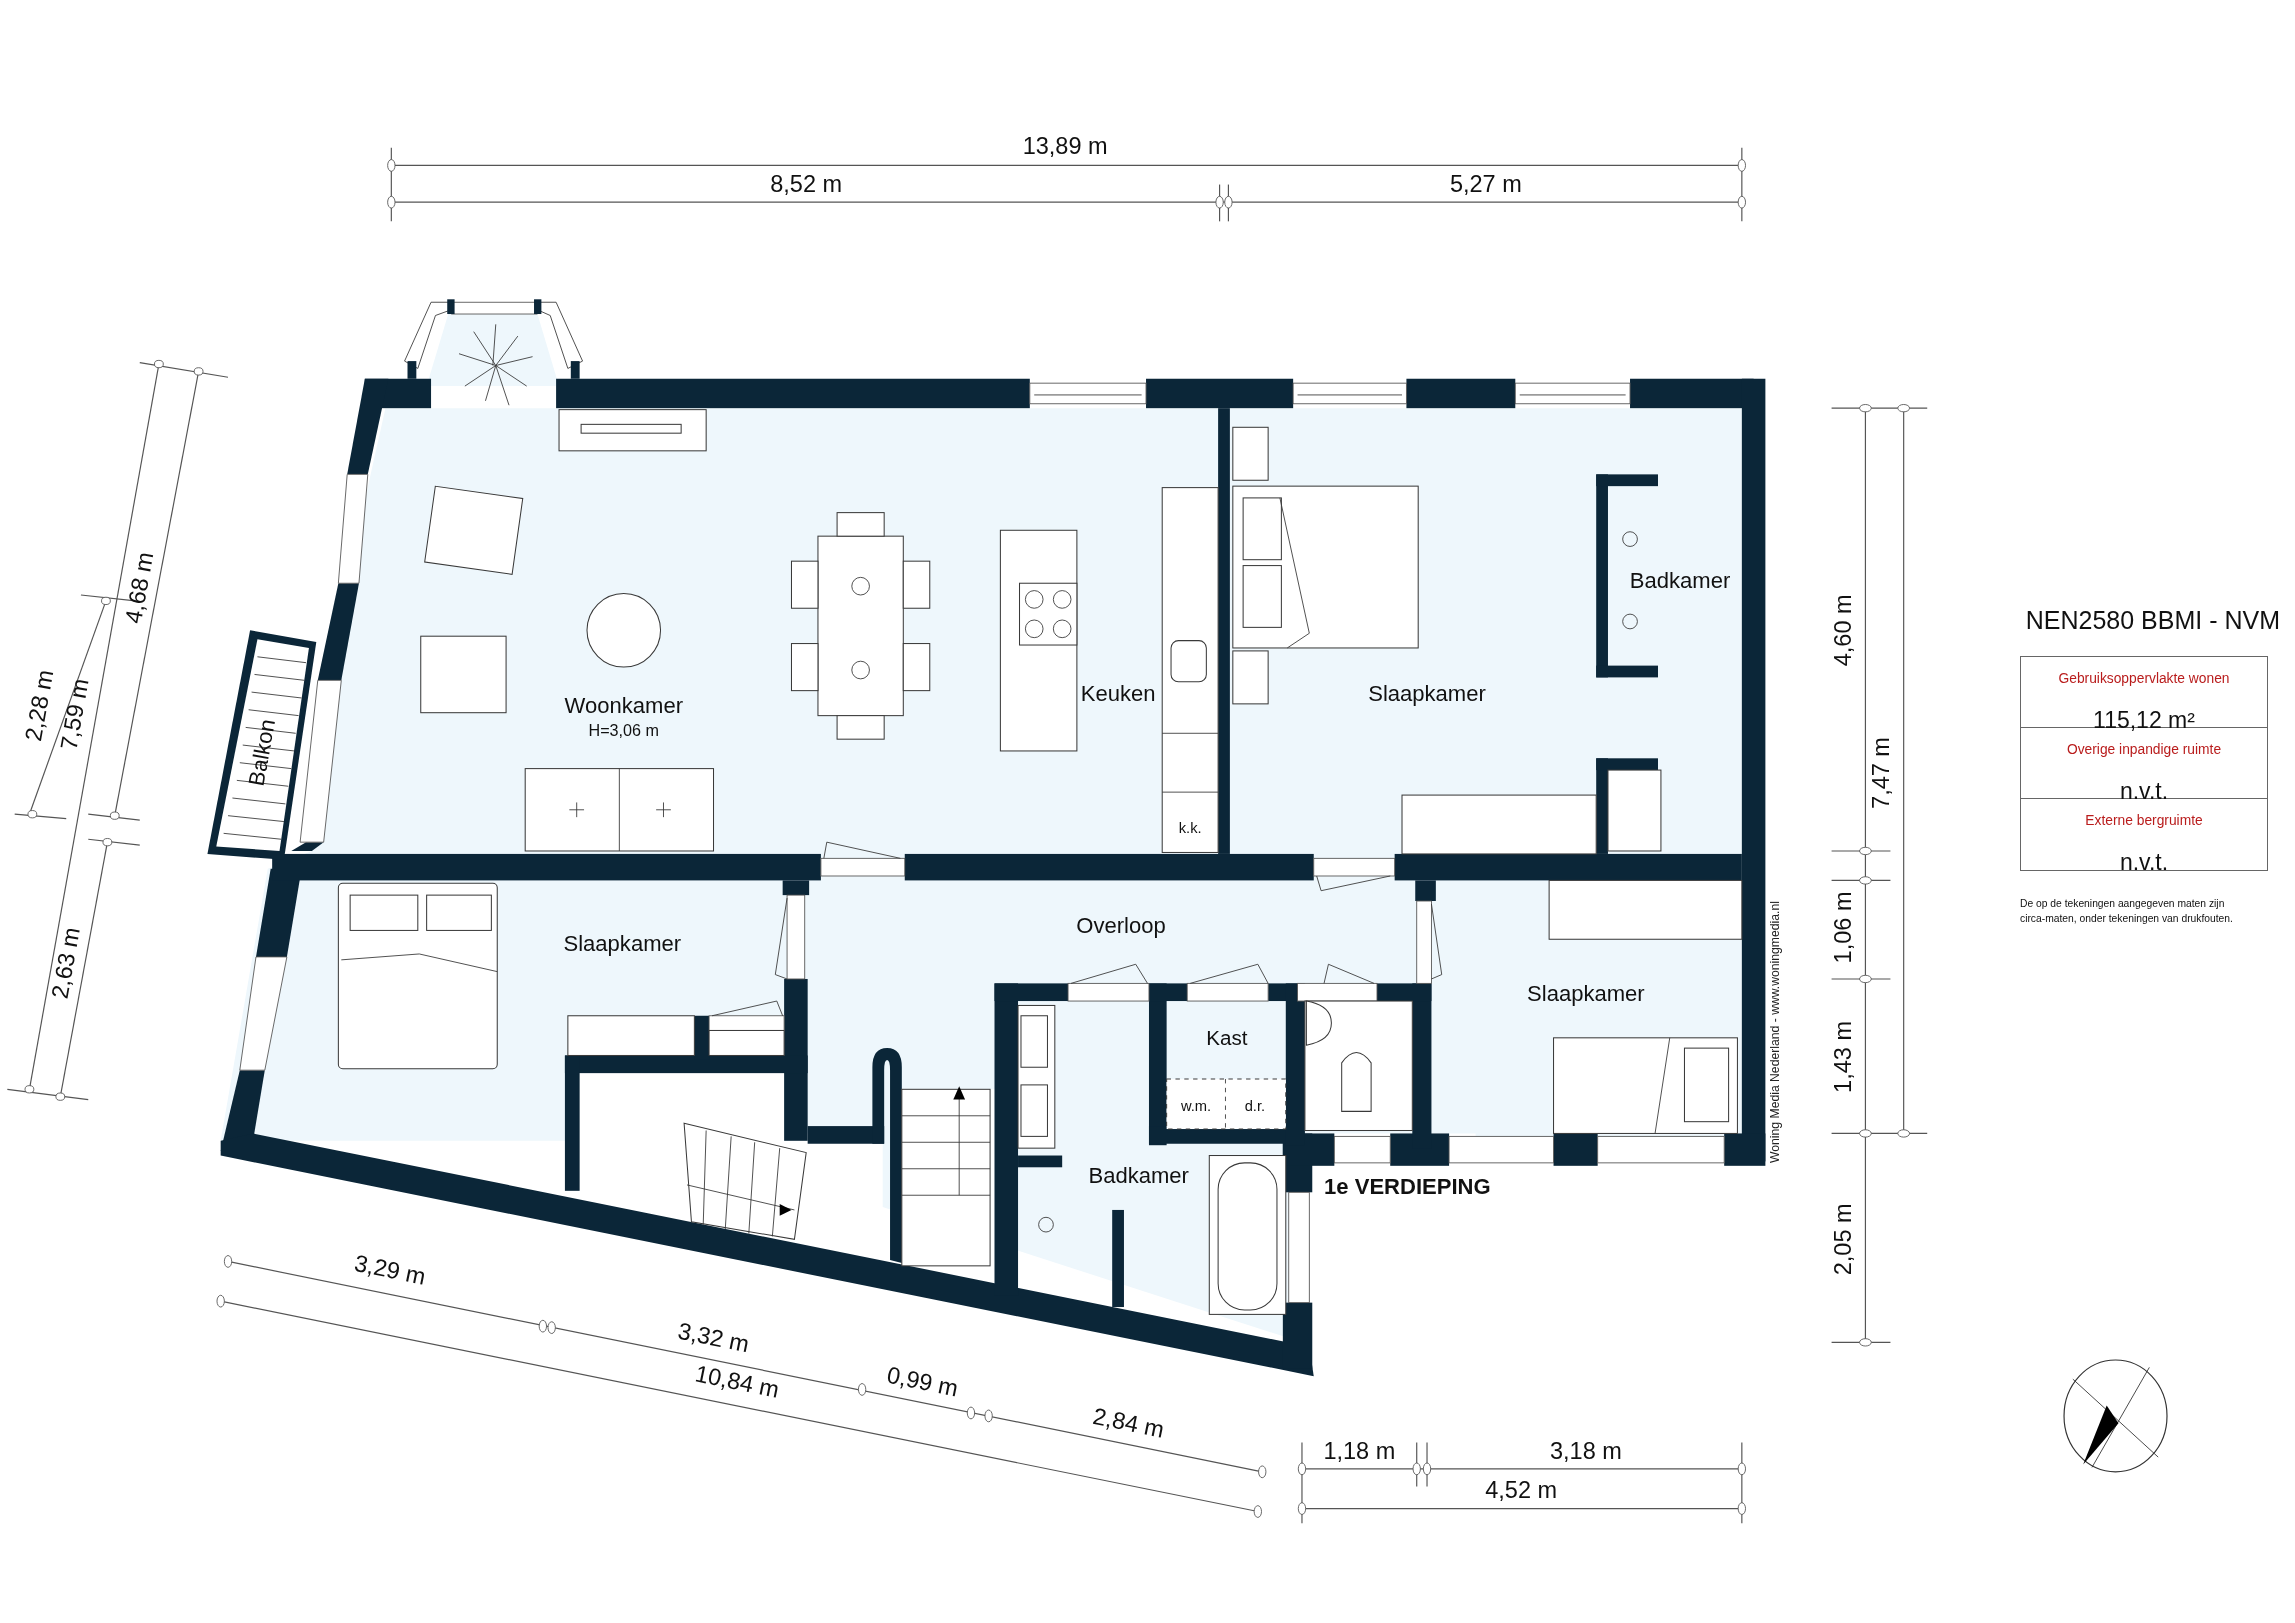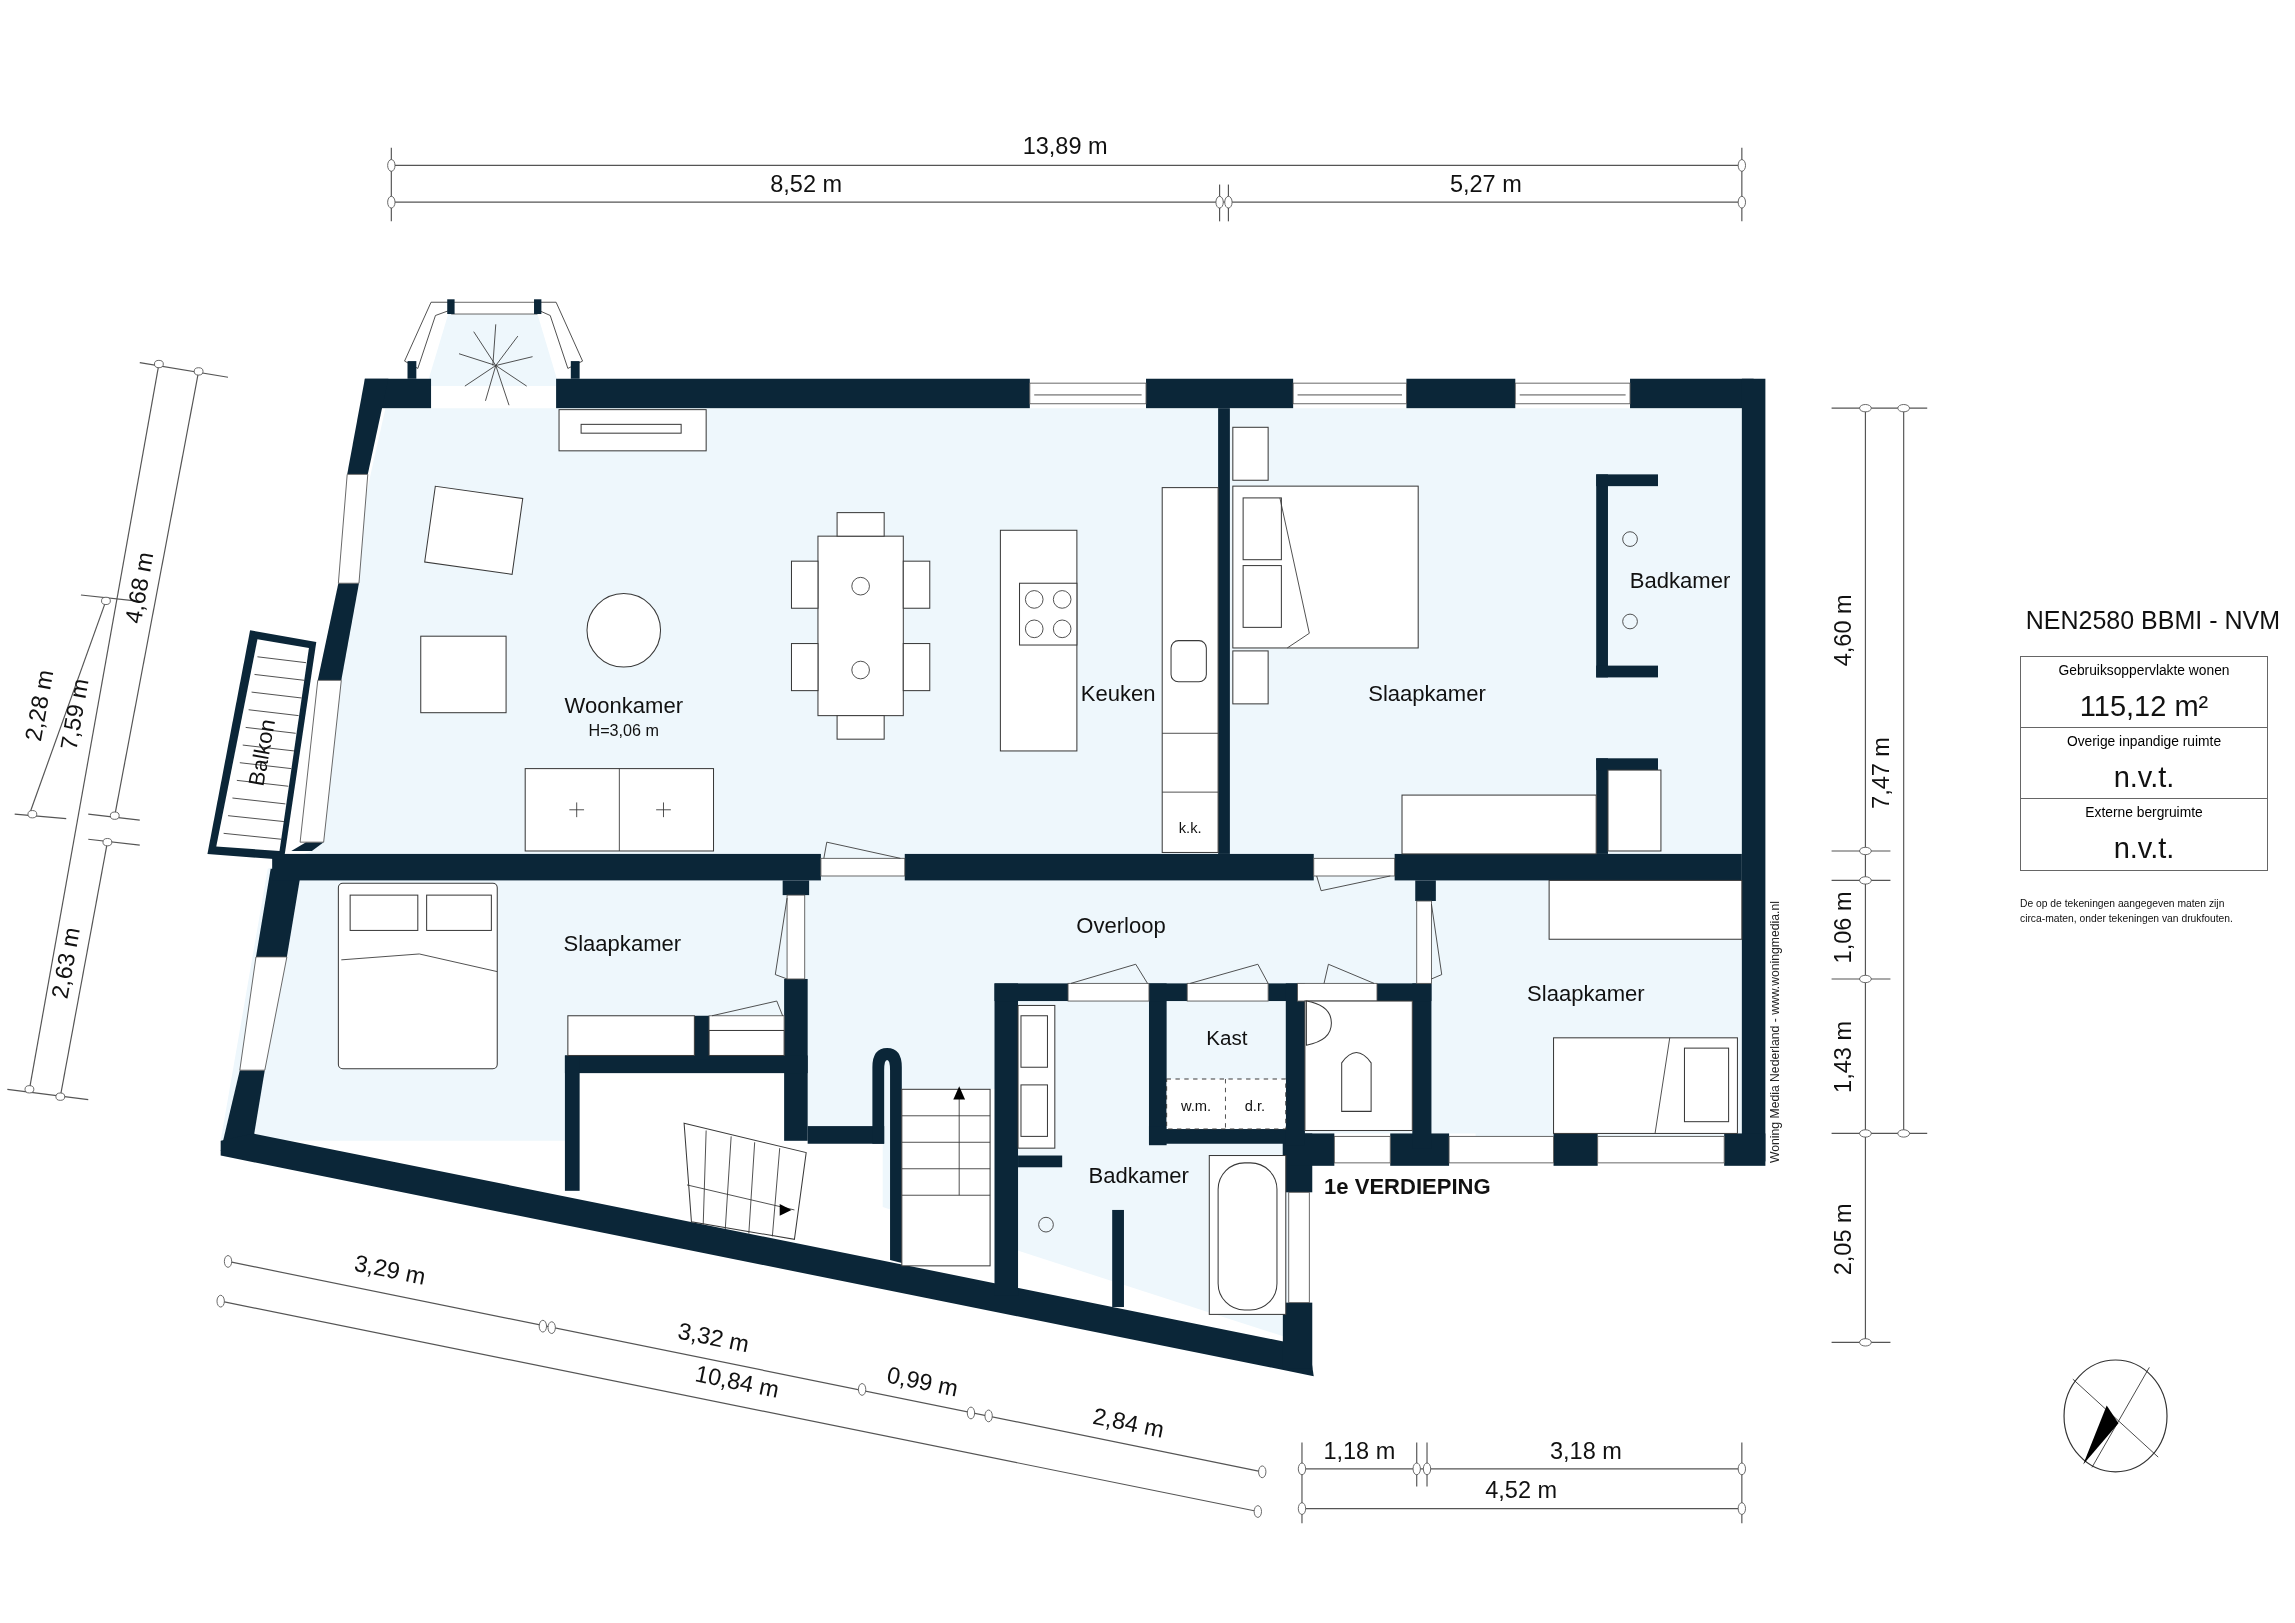"Gebruiksoppervlakte wonen" .legend-cell .k { color: #000000 -> #b91c1c; margin-top: none -> 8px }
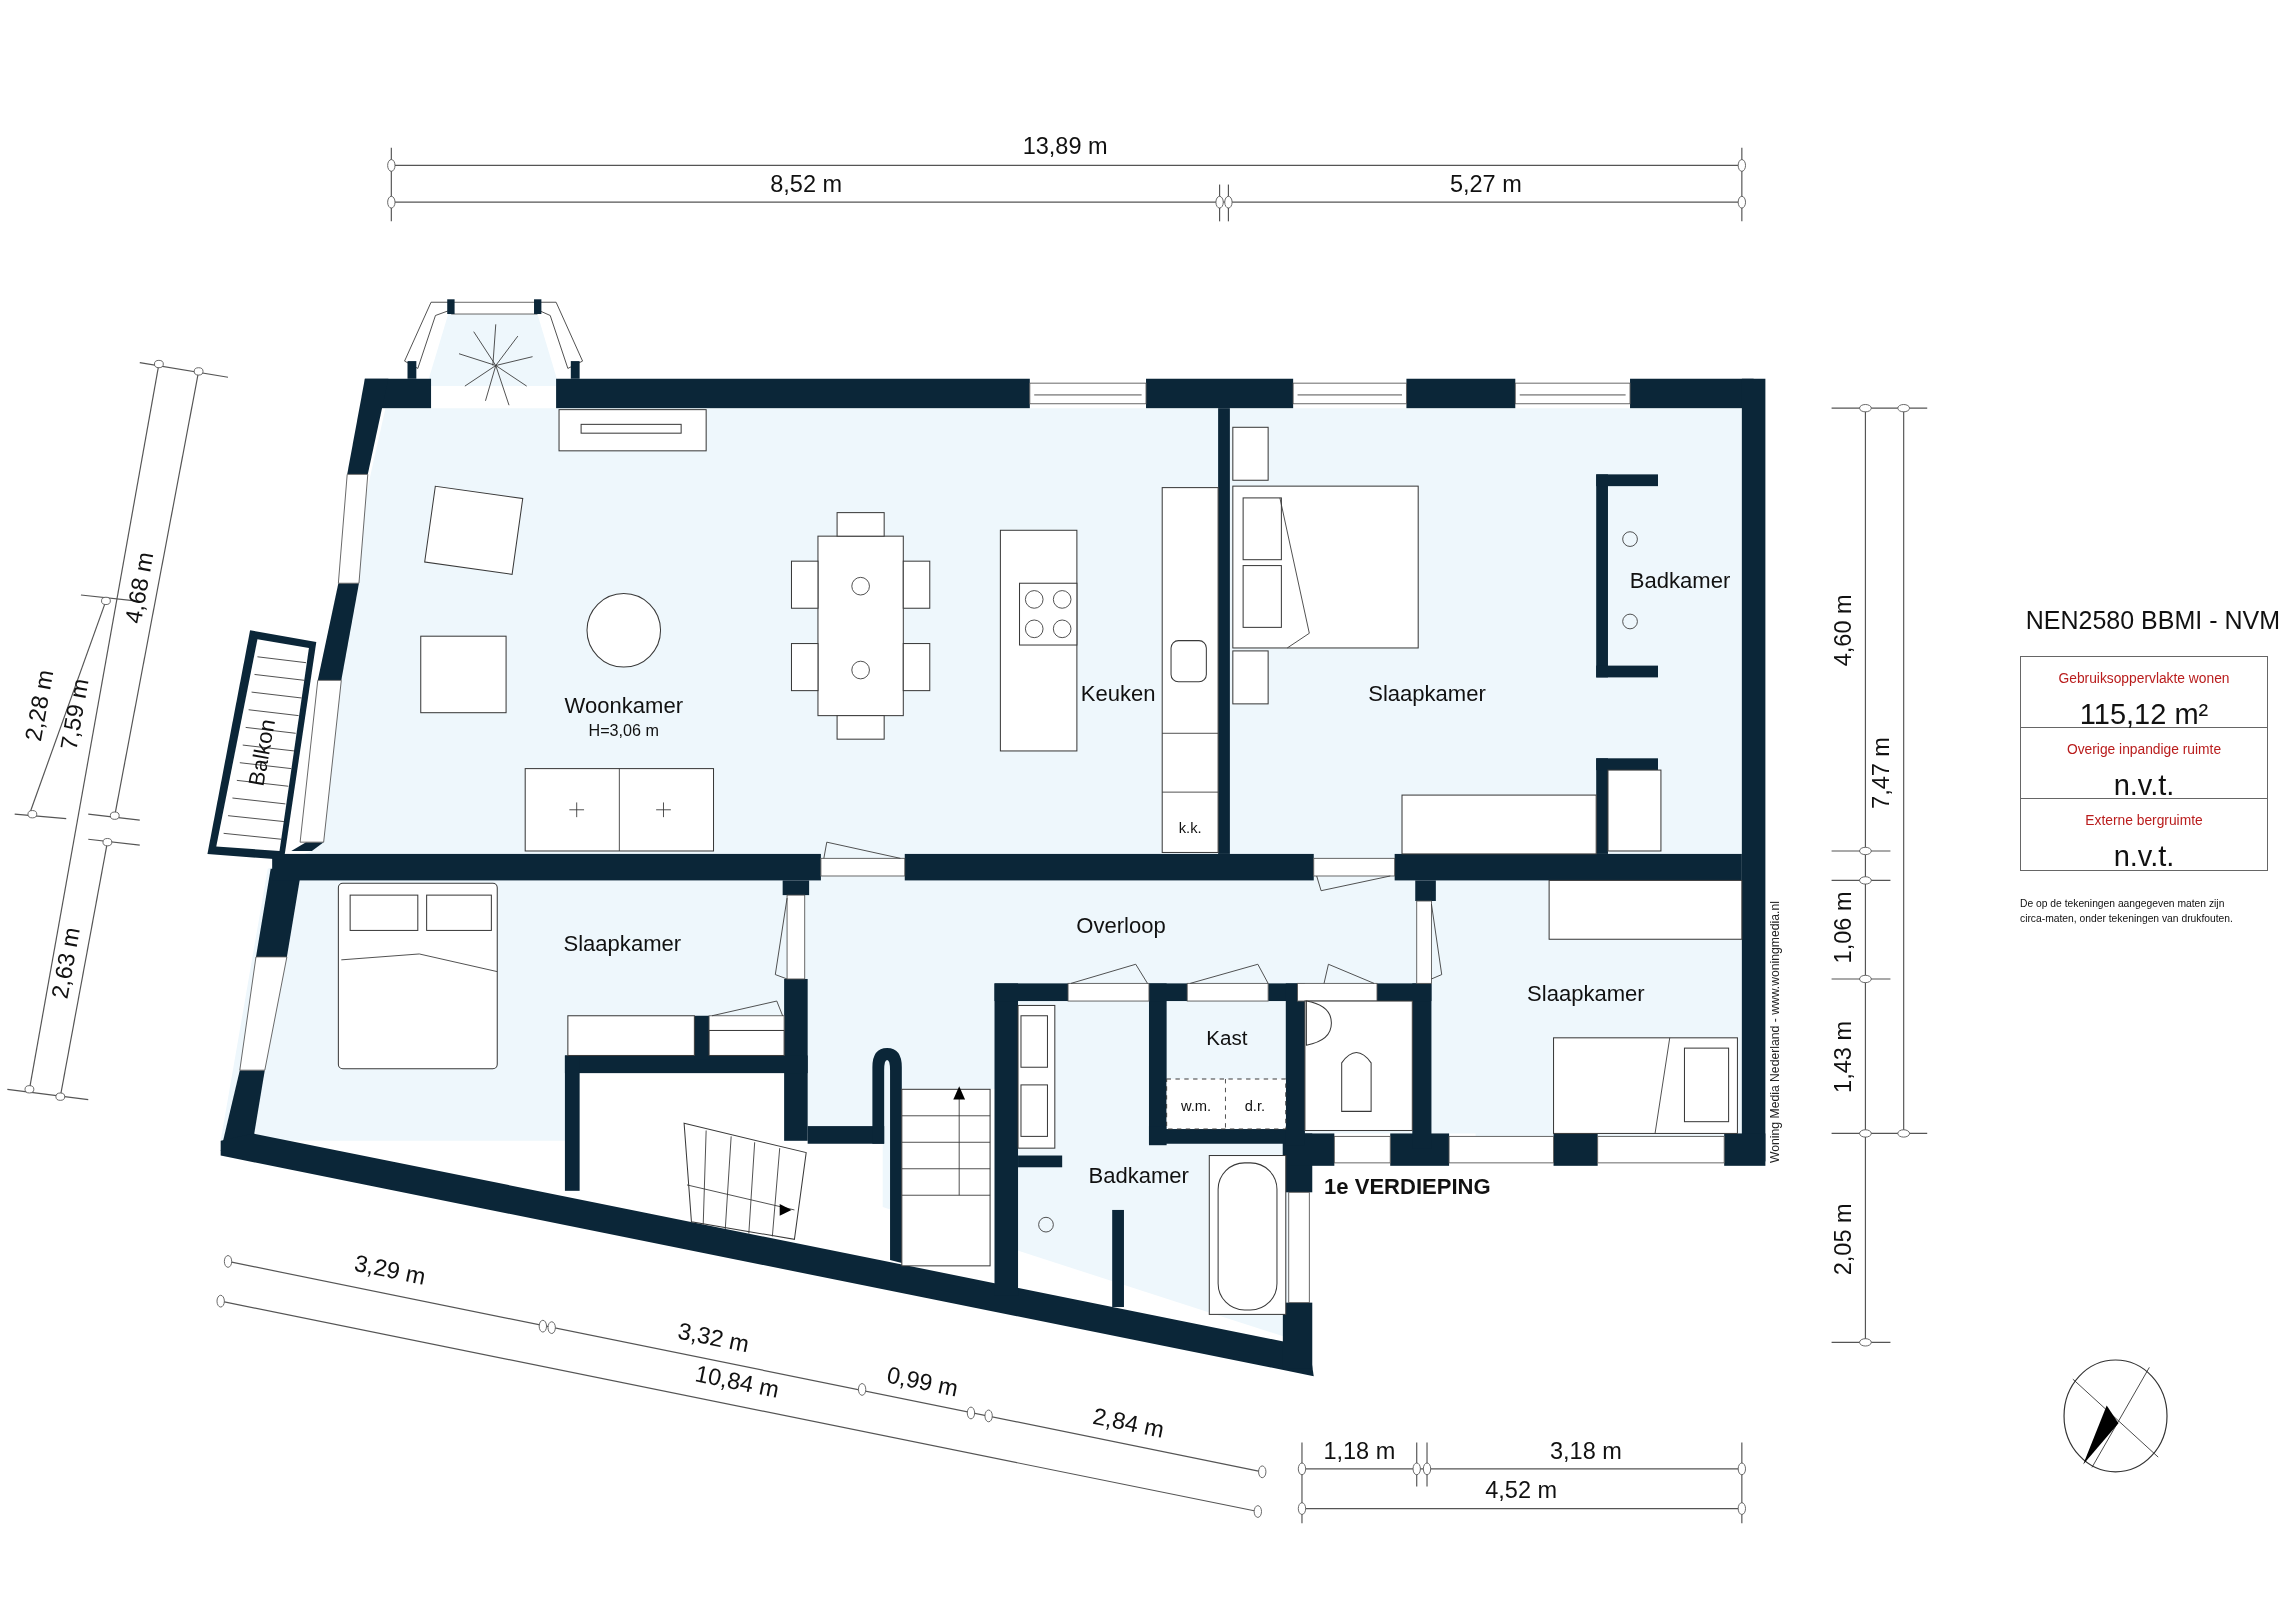"115,12 m²" .legend-cell .v { font-size: 29px -> 23px; margin-top: 12px -> 21px }
